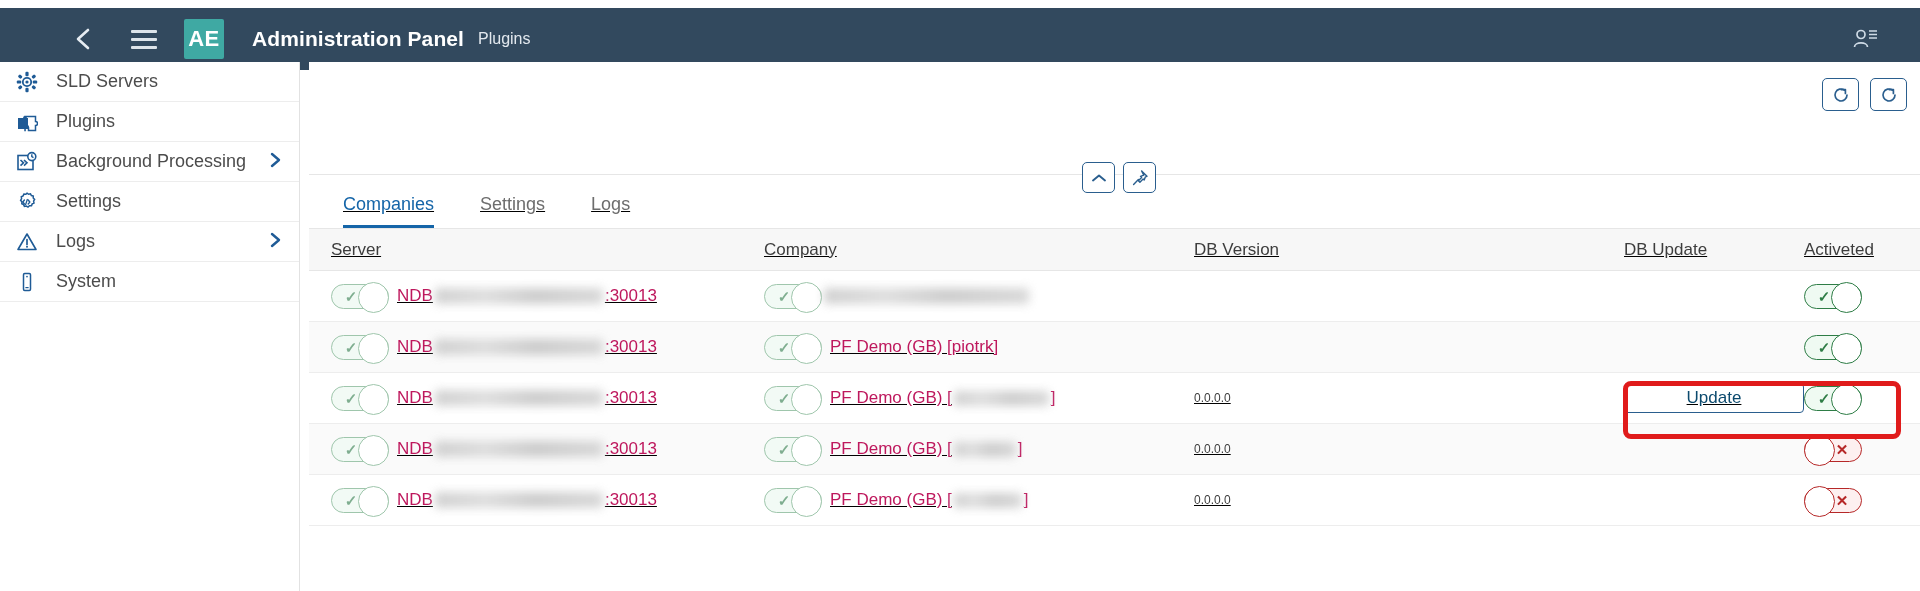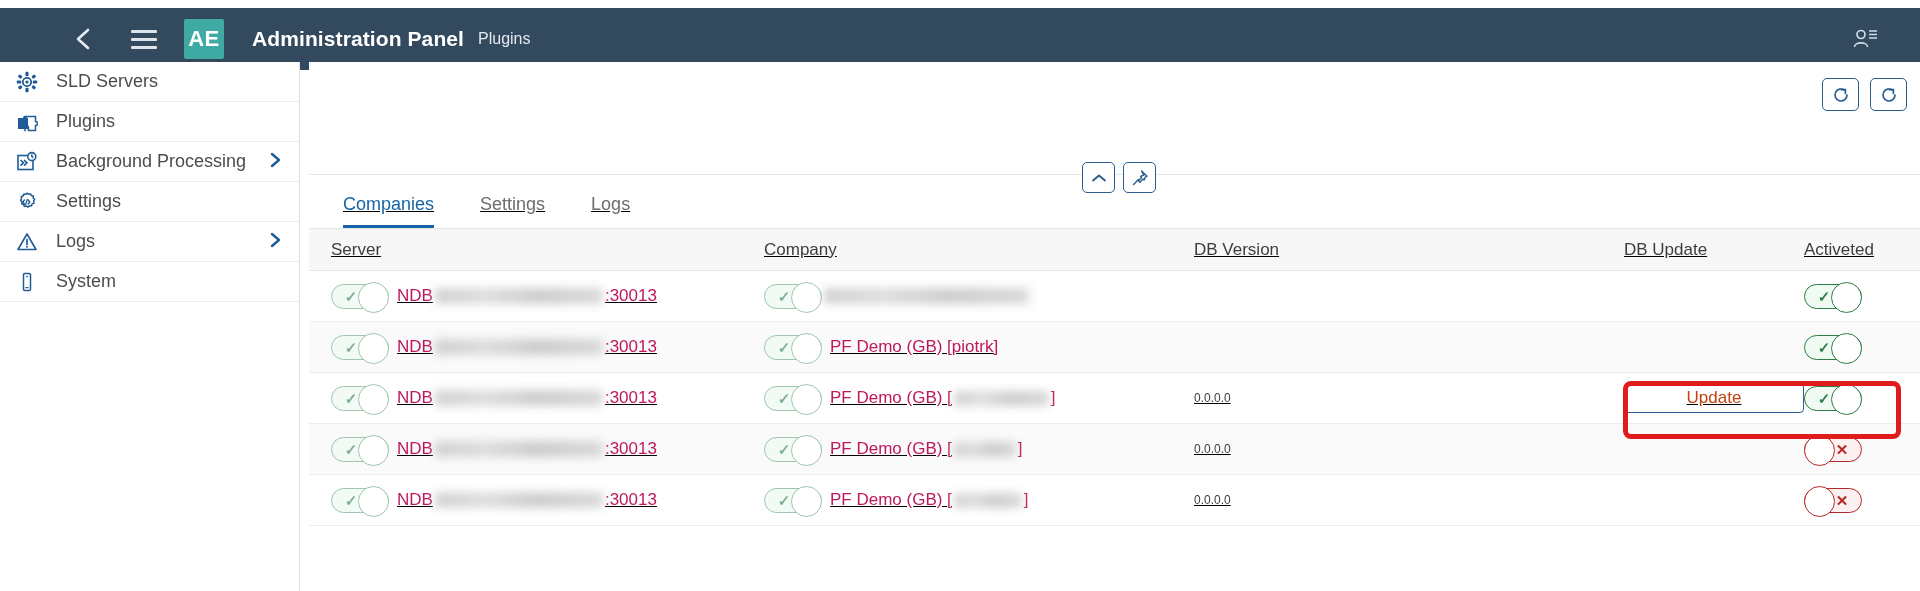"Update" .update-btn { color: #c2410c -> #0c4a6e }
